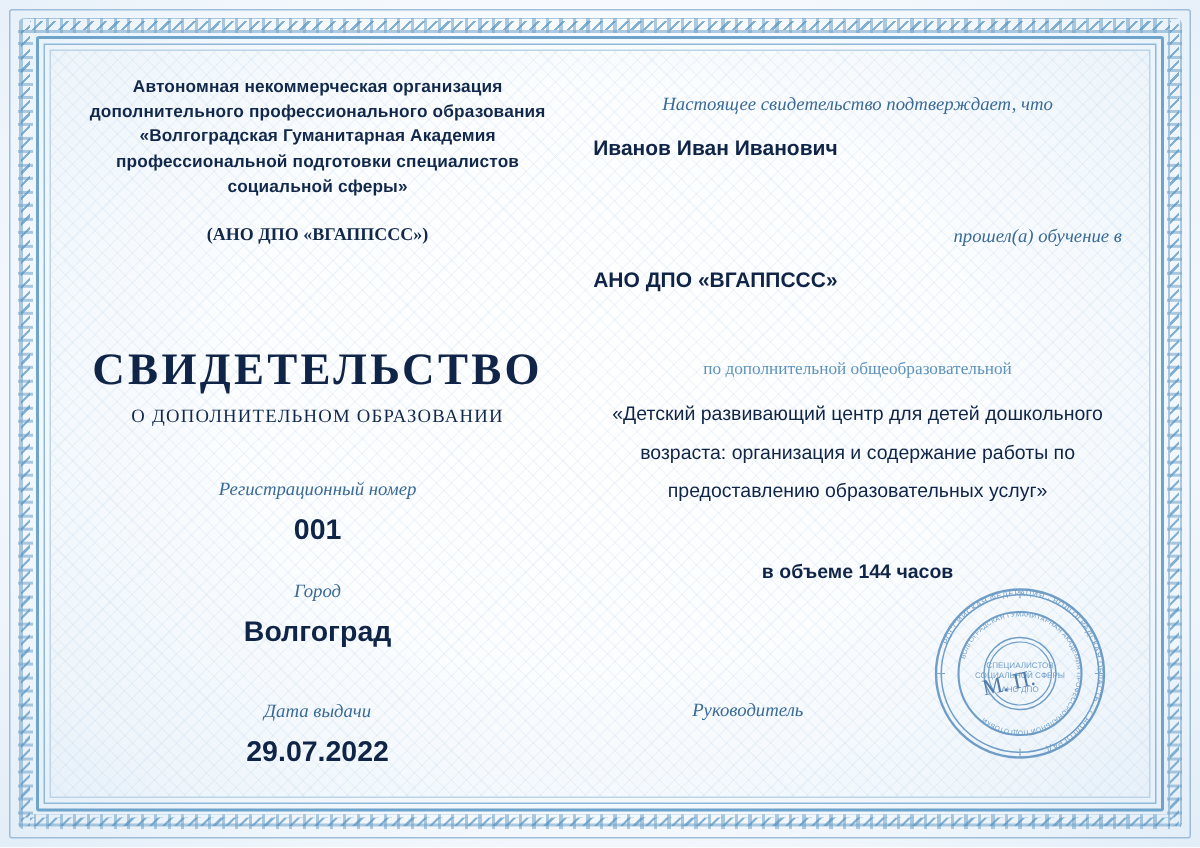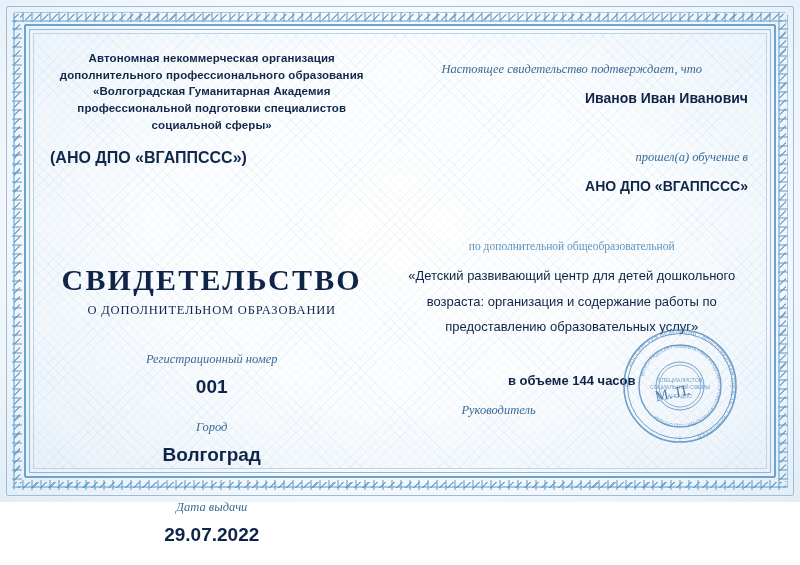"Автономная некоммерческая организация" .certificate { height: 502px -> 565px }
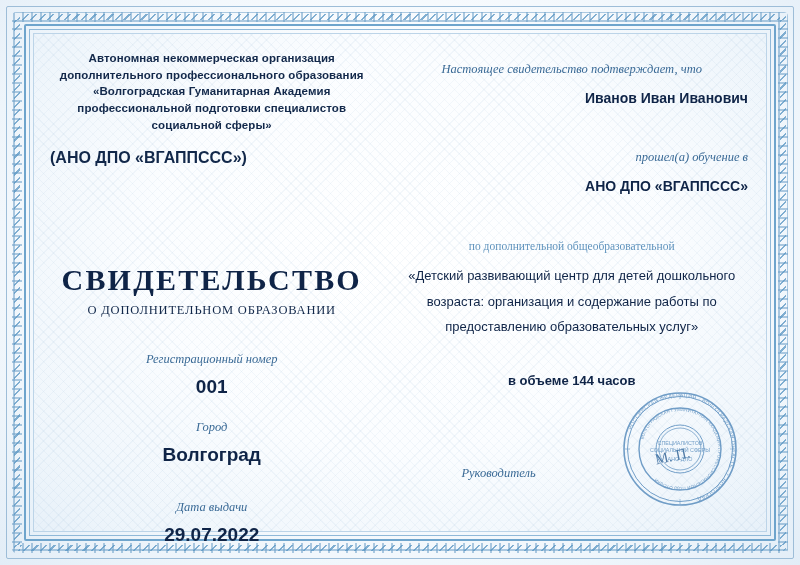"Иванов Иван Иванович" .r-value { text-align: right -> left }
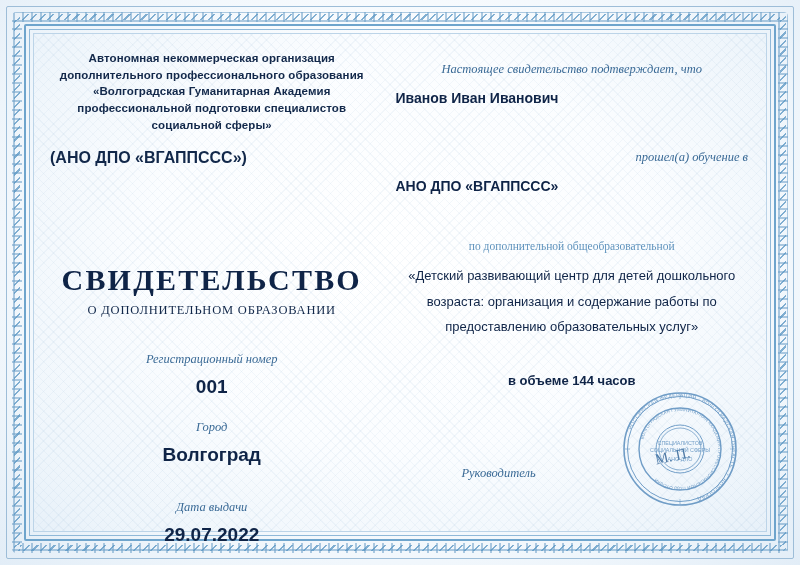"(АНО ДПО «ВГАППССС»)" .org-abbr { font-family: none -> Liberation Serif, serif; font-size: 16px -> 12px; text-align: left -> center }
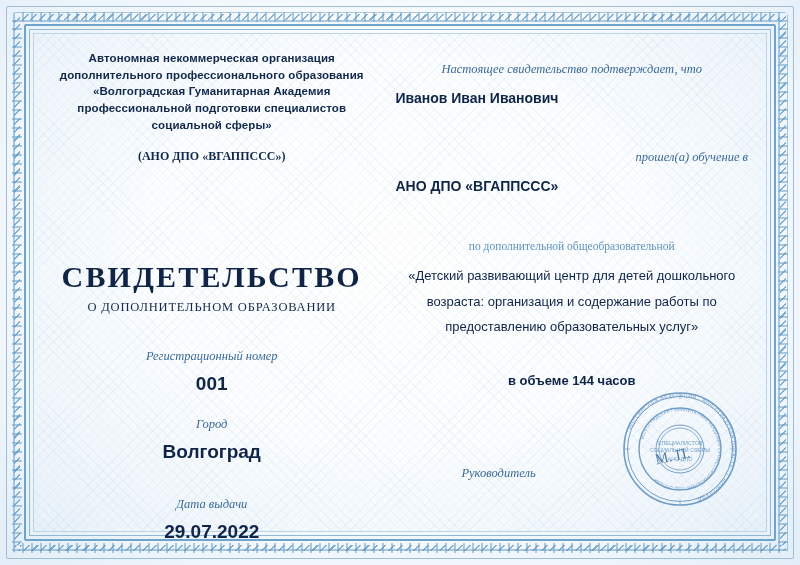"СВИДЕТЕЛЬСТВО" .title-main { margin-top: 96px -> 66px }
